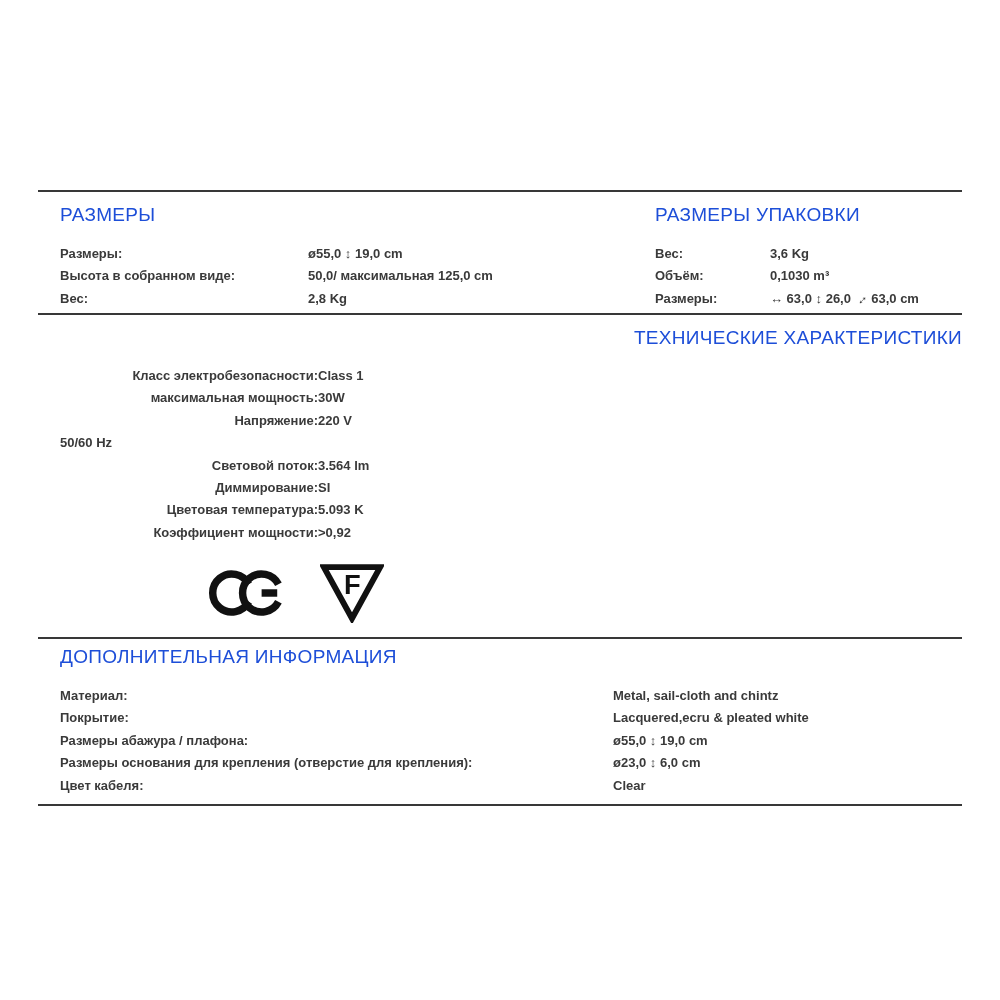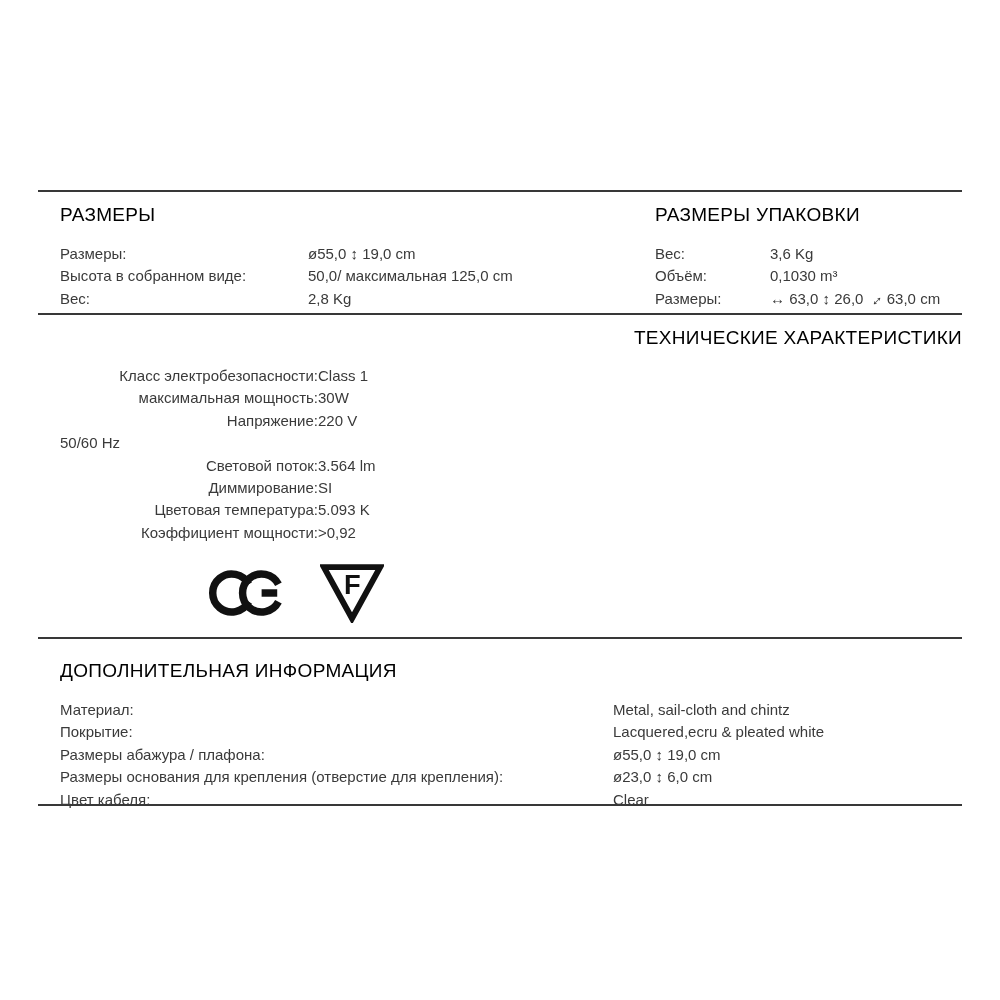"РАЗМЕРЫ" h2 { color: #000000 -> #1d4ed8 }
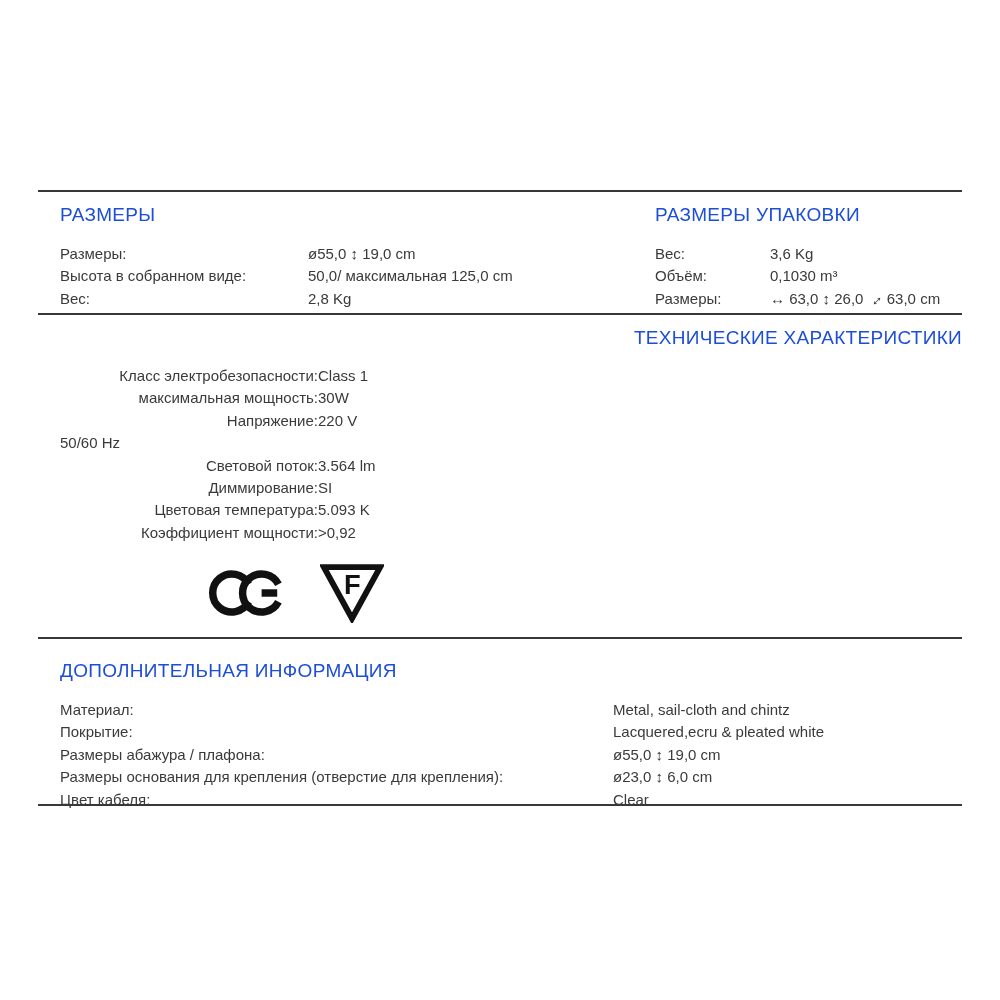"Размеры:" .rows { font-size: 15px -> 13px; font-weight: none -> bold }
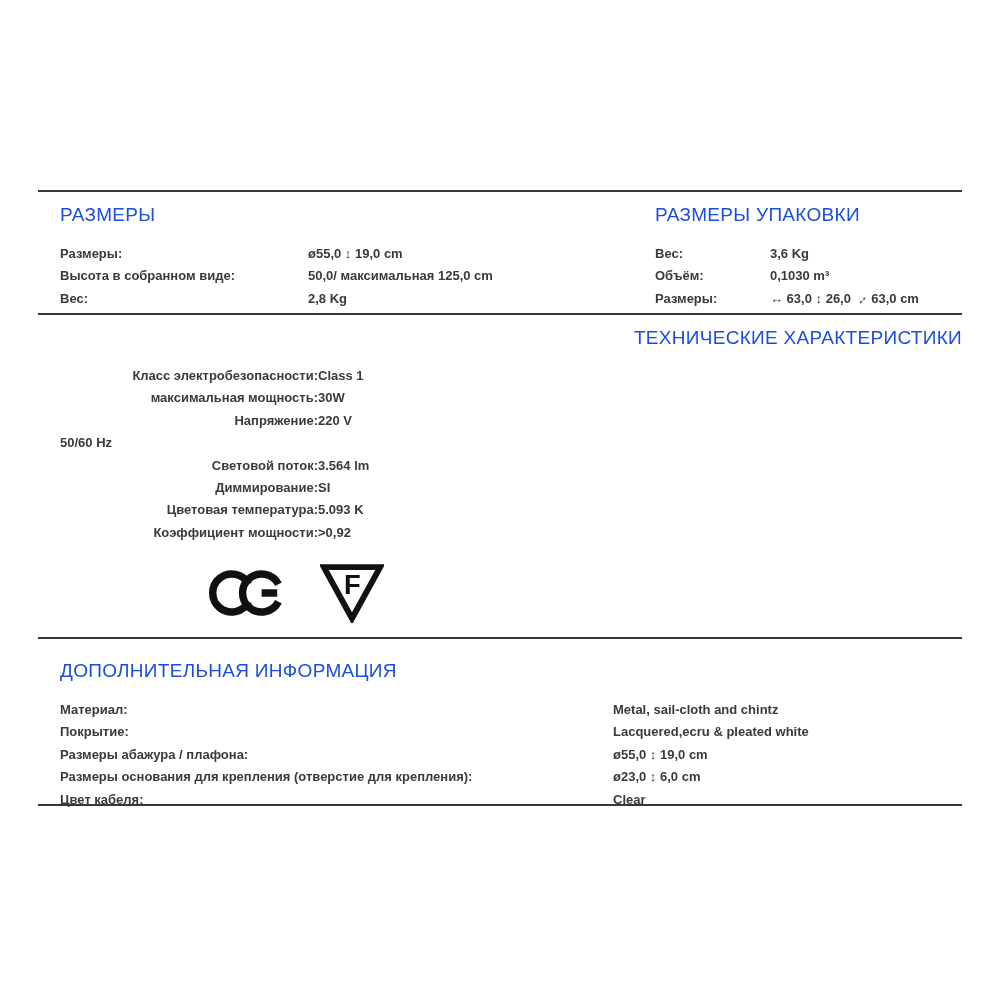"ДОПОЛНИТЕЛЬНАЯ ИНФОРМАЦИЯ" .sec-additional { padding-top: 21px -> 7px }
